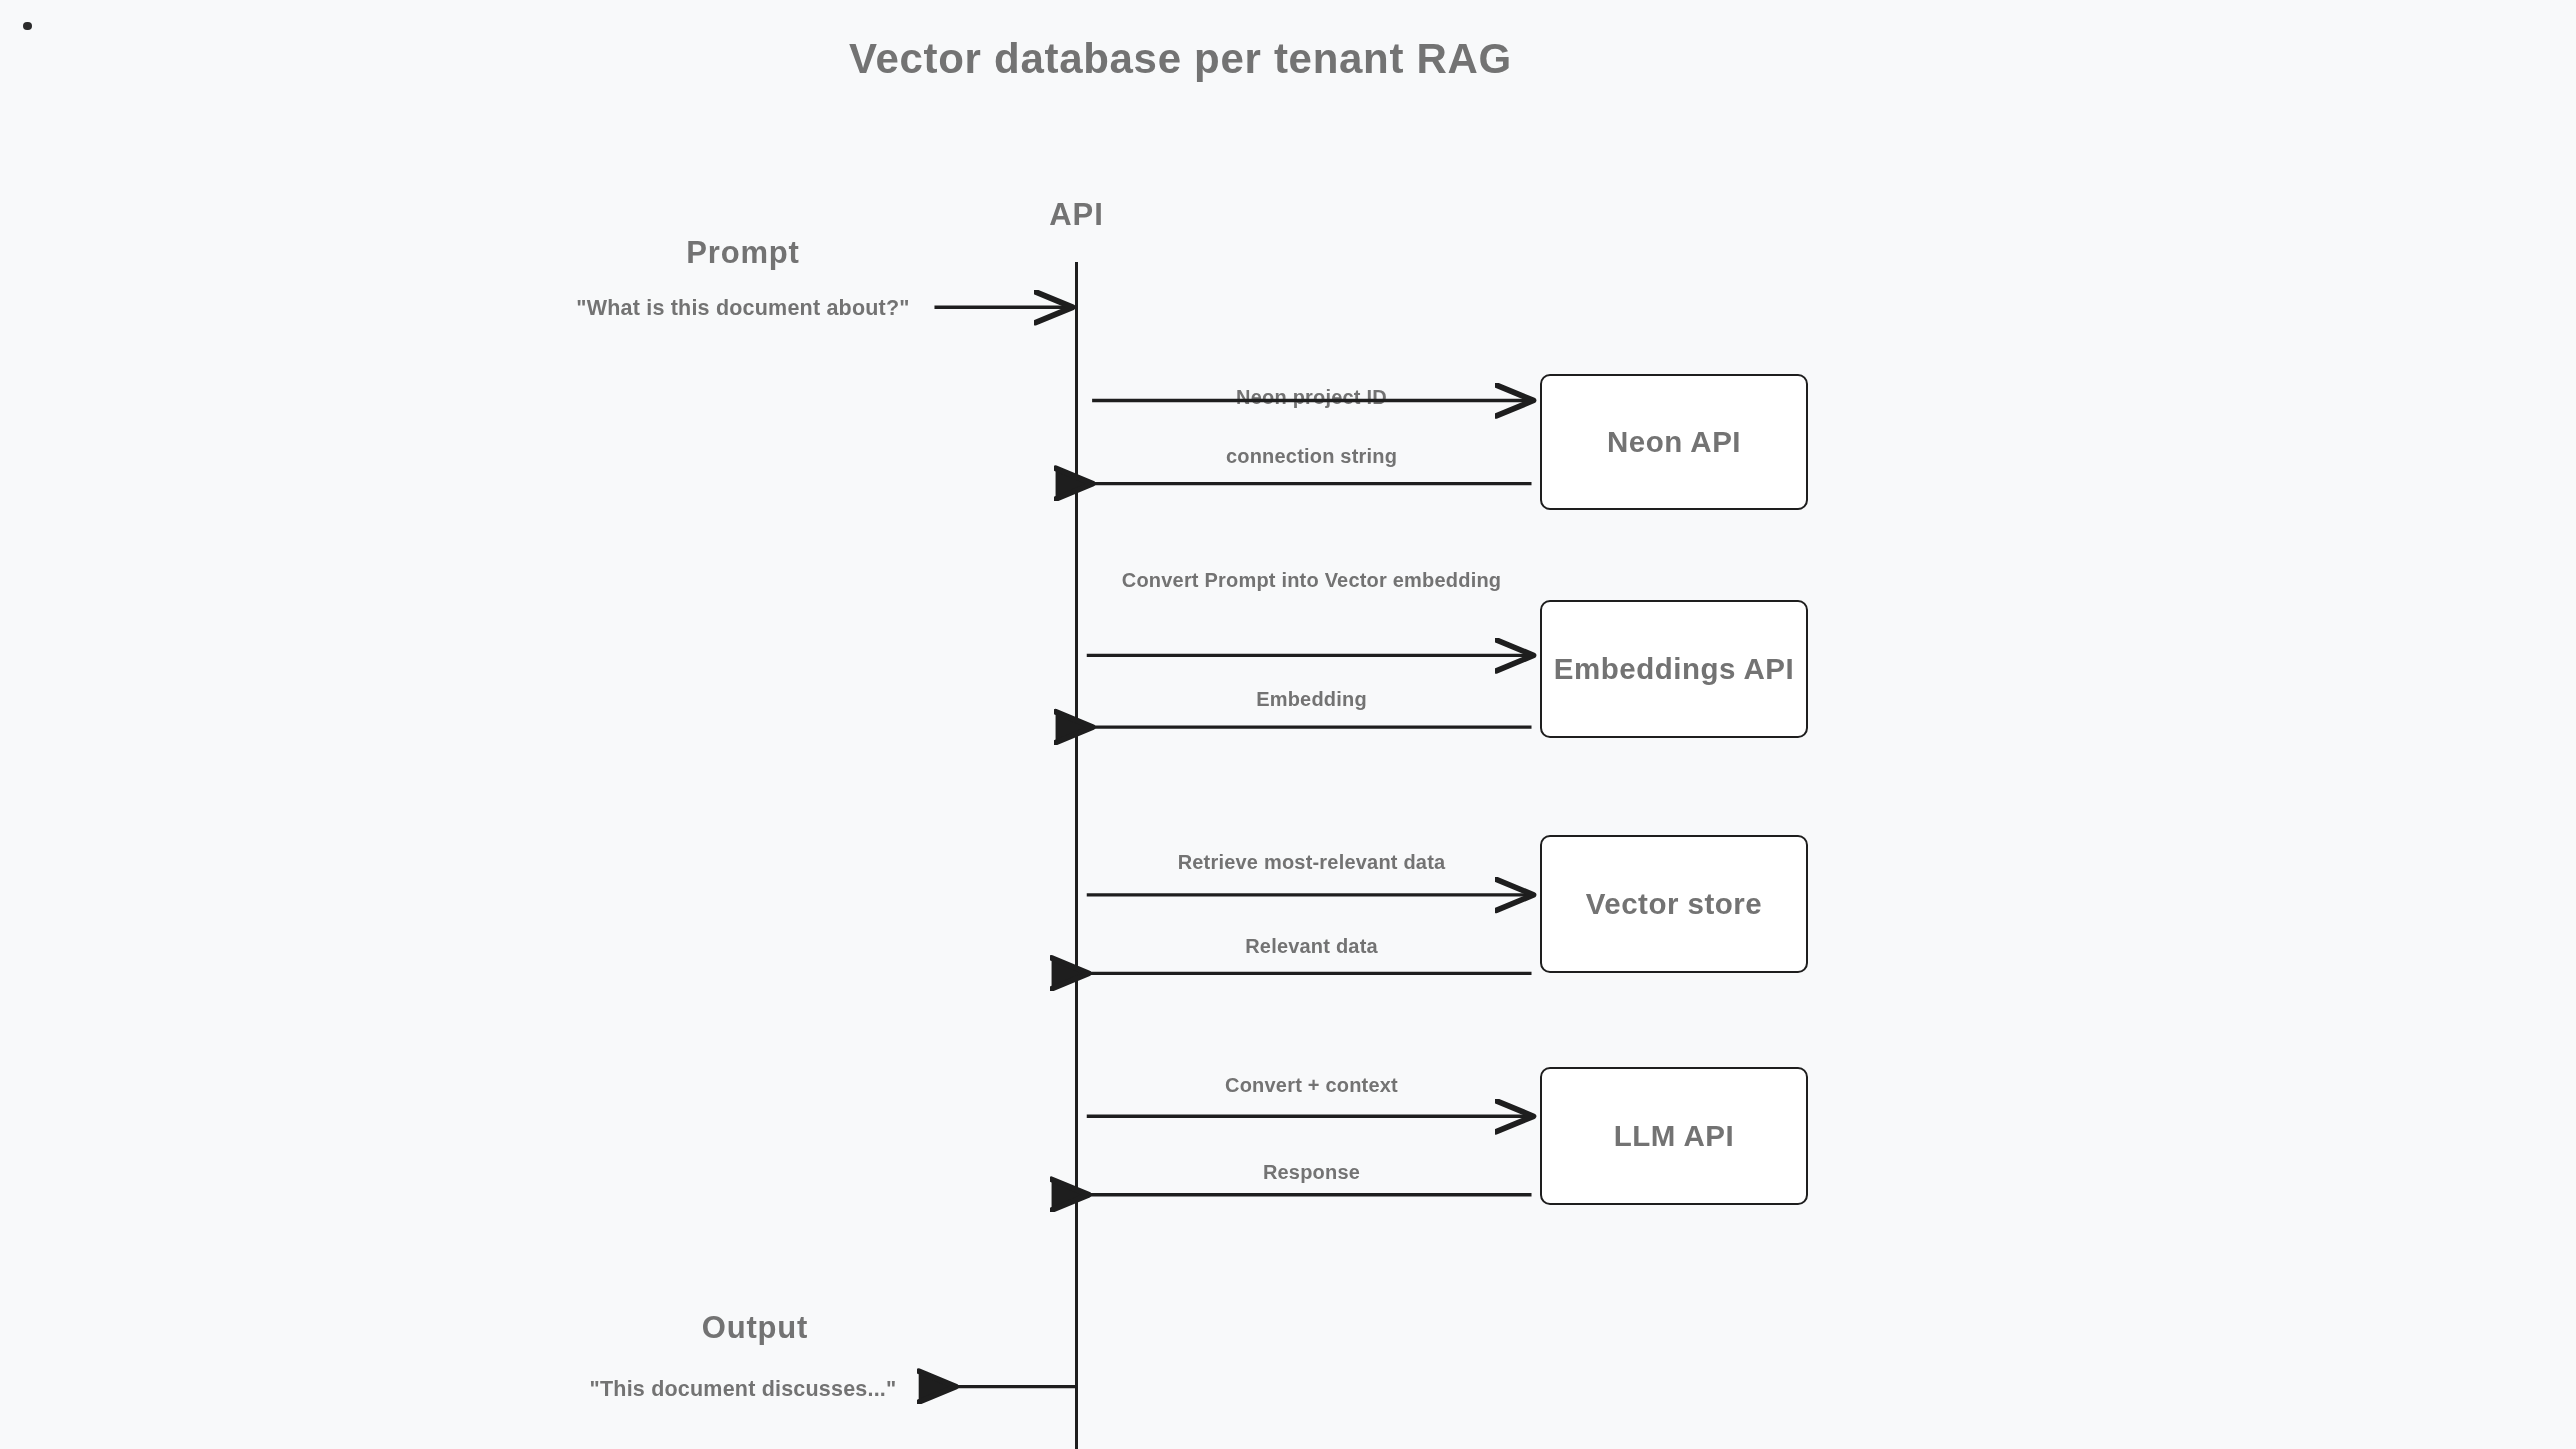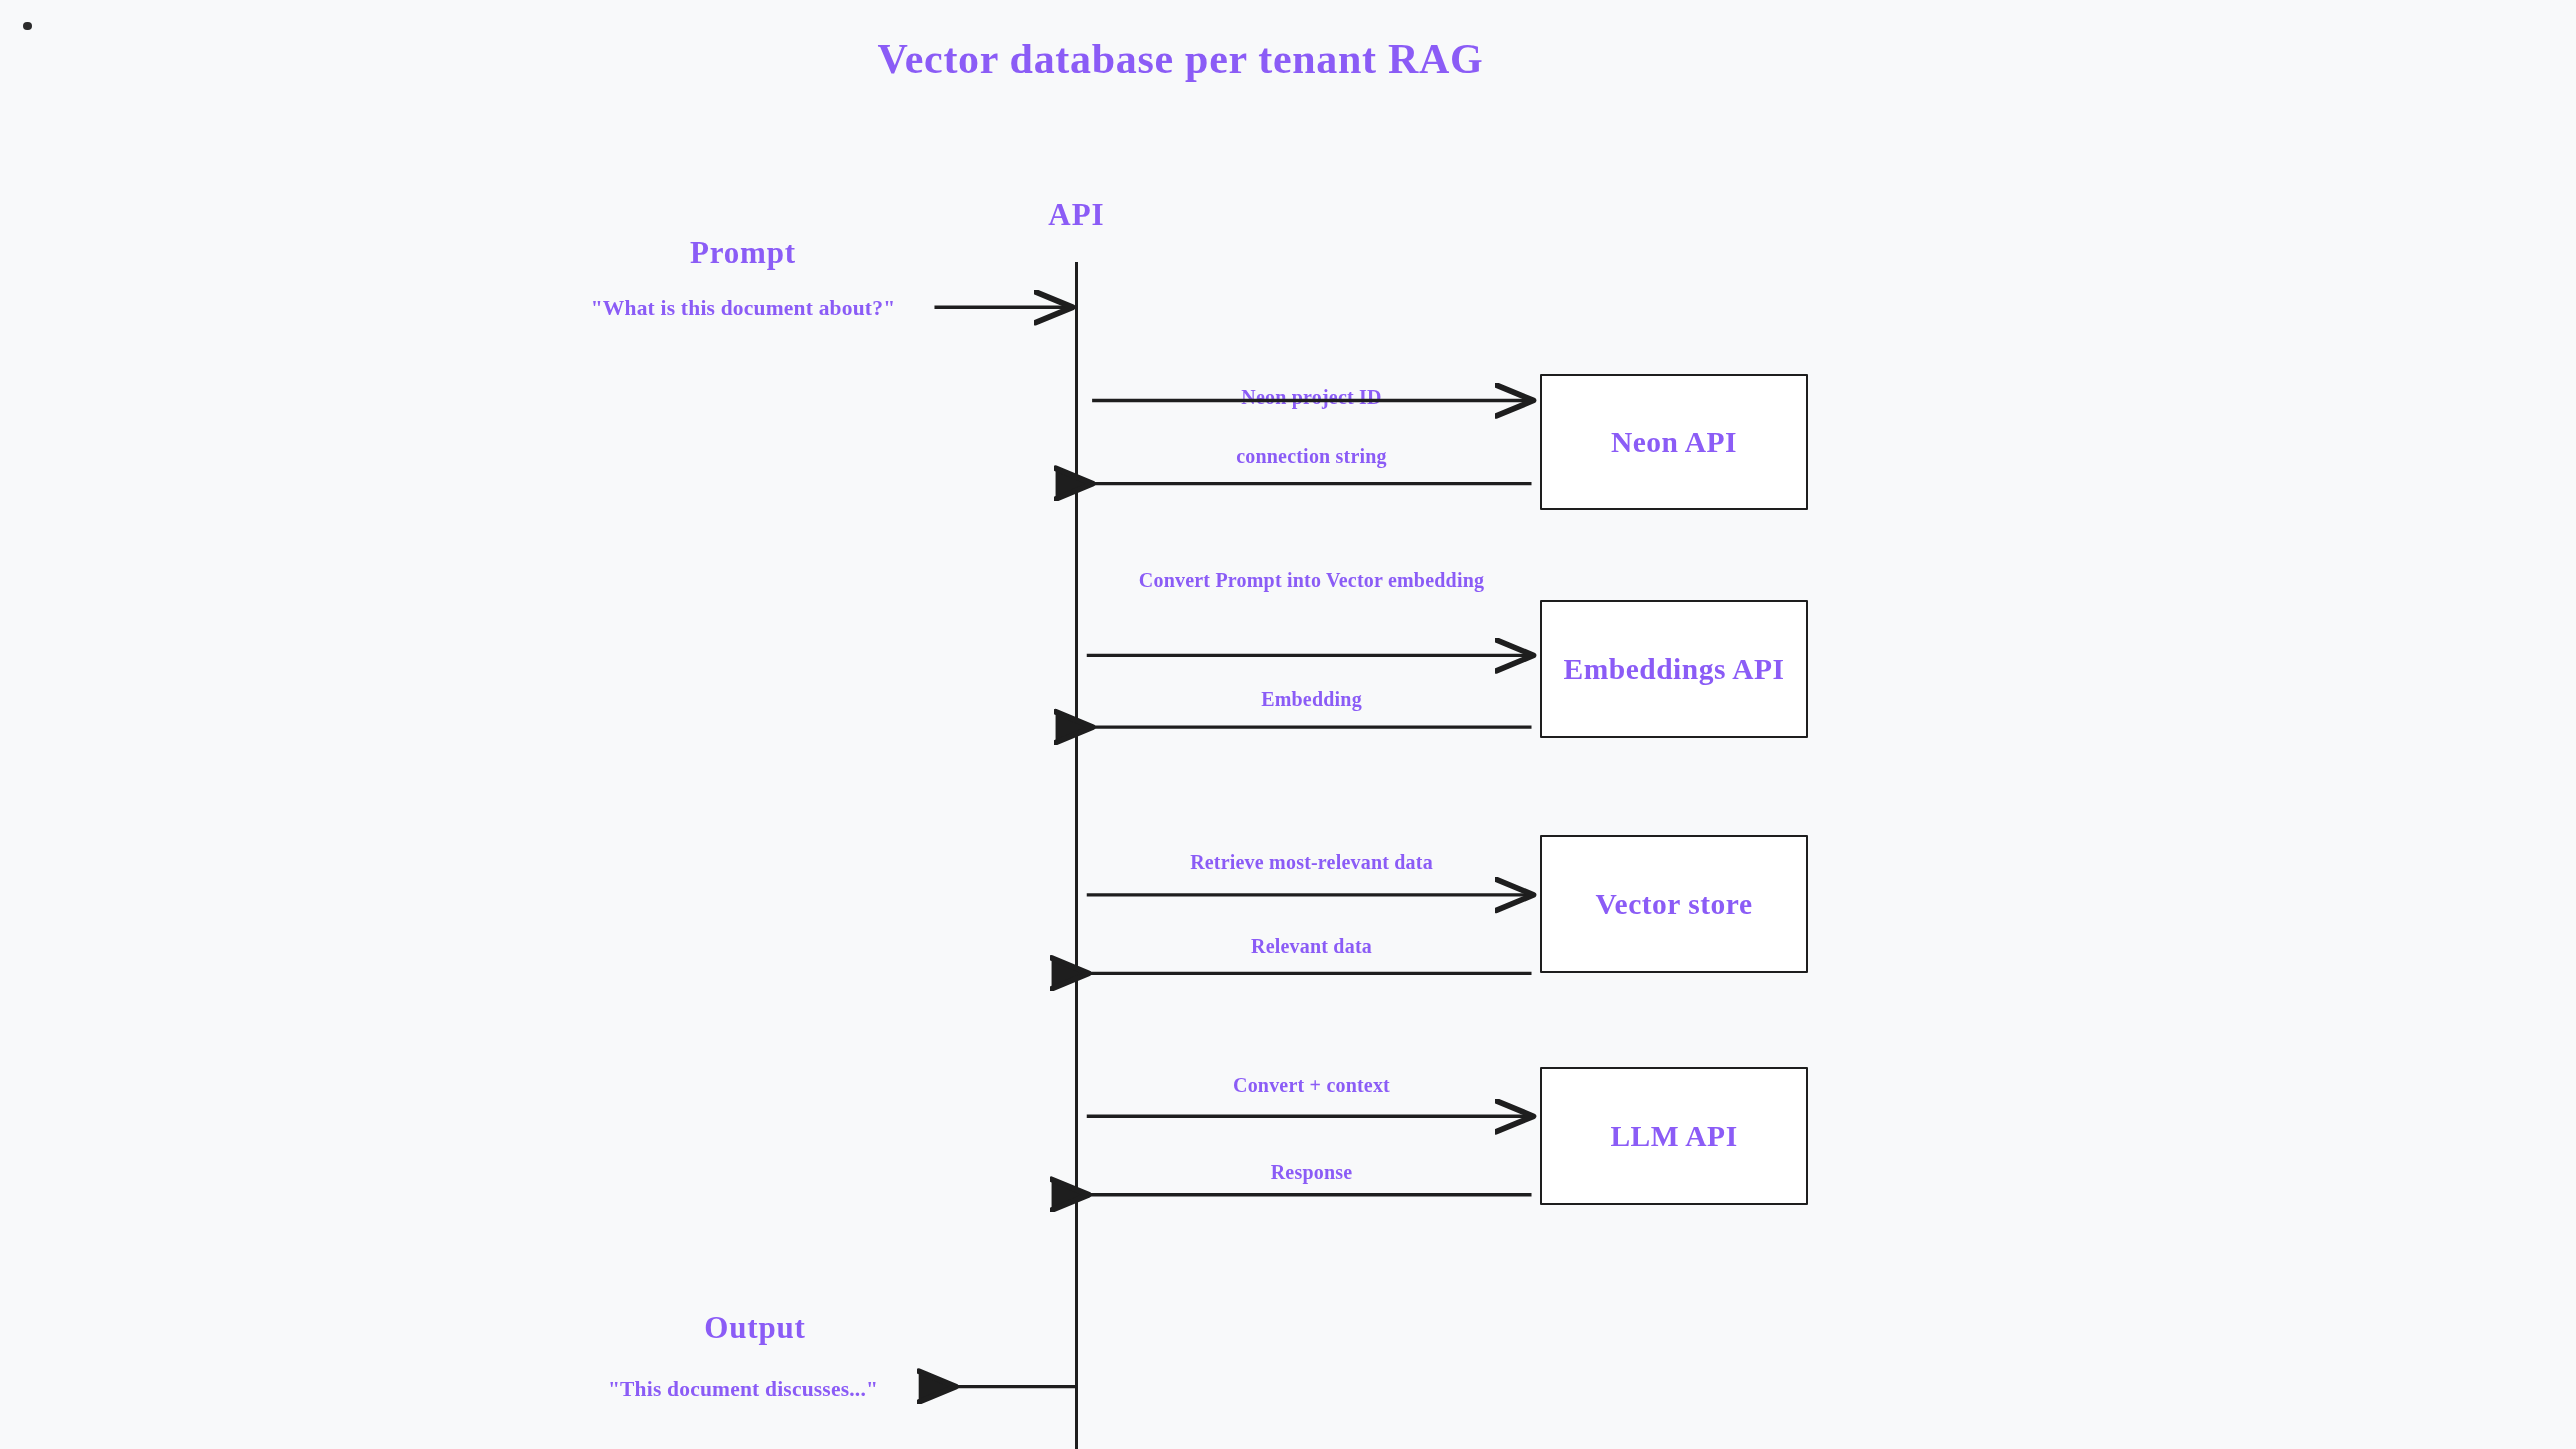"Vector database per tenant RAG" .hand { color: #8b5cf6 -> #737373; font-family: Liberation Serif, serif -> Liberation Sans, sans-serif }
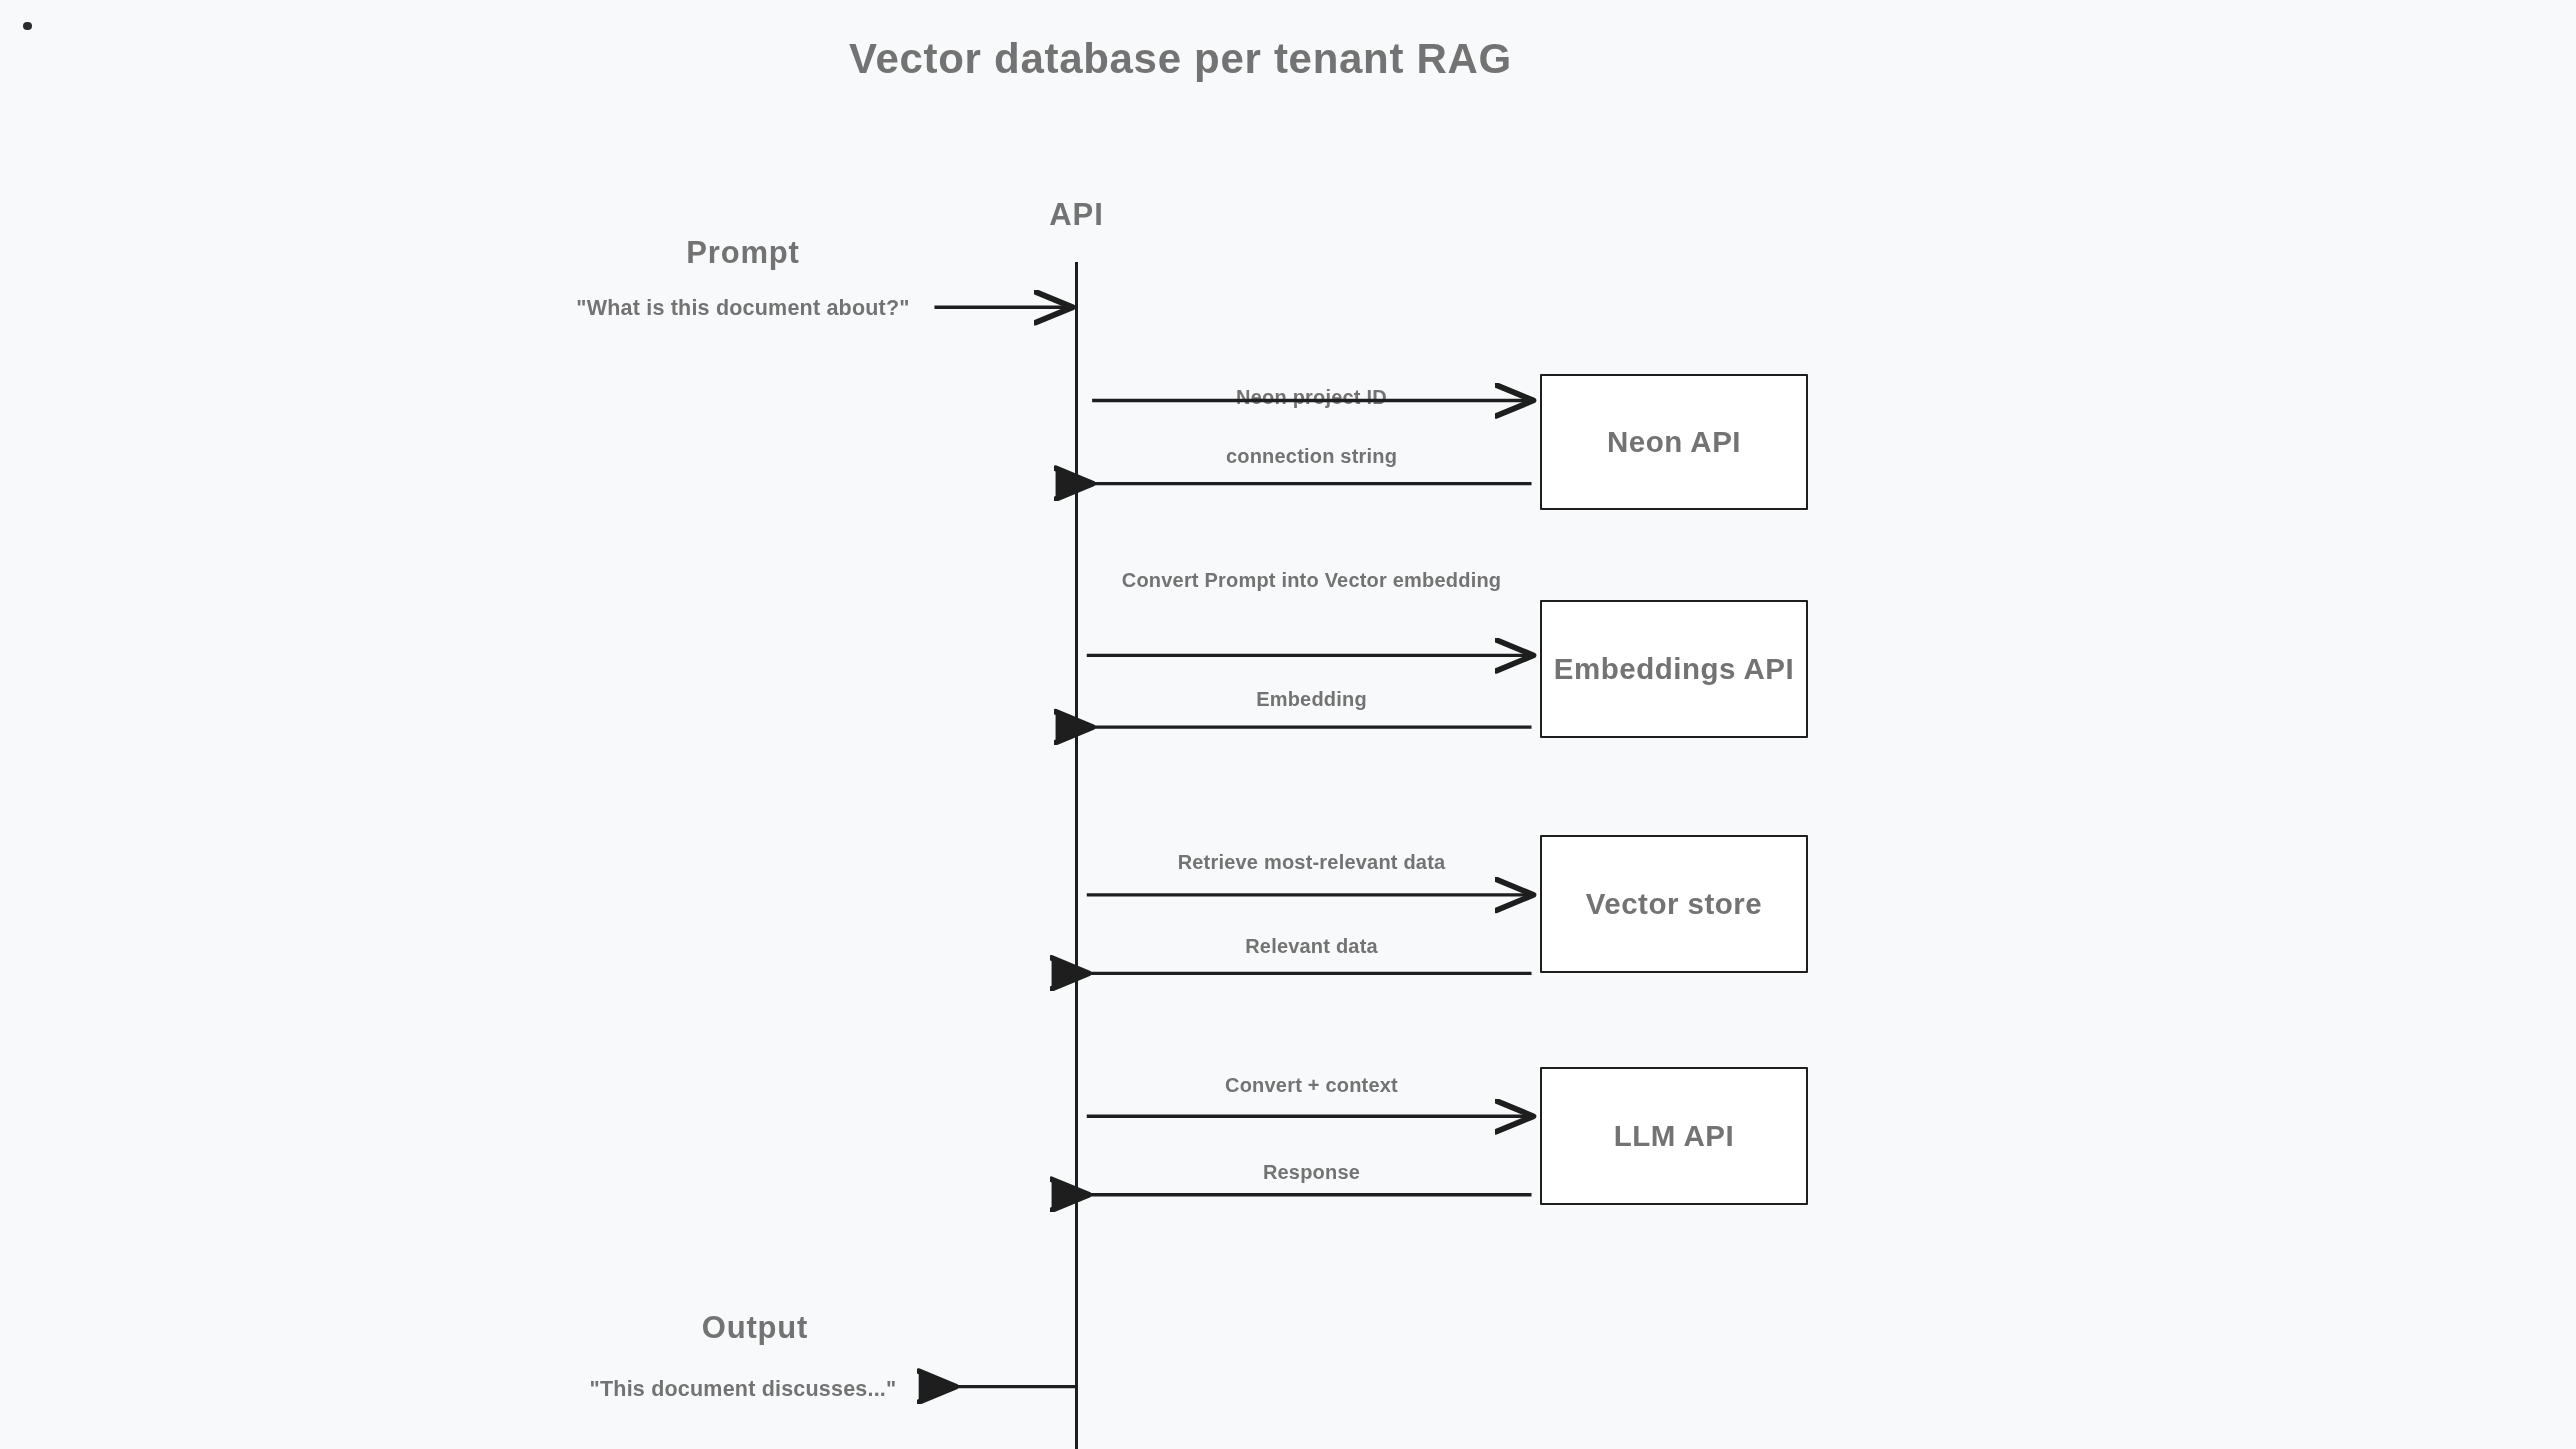"Neon API" .node-box { border-radius: 1px -> 10px }
